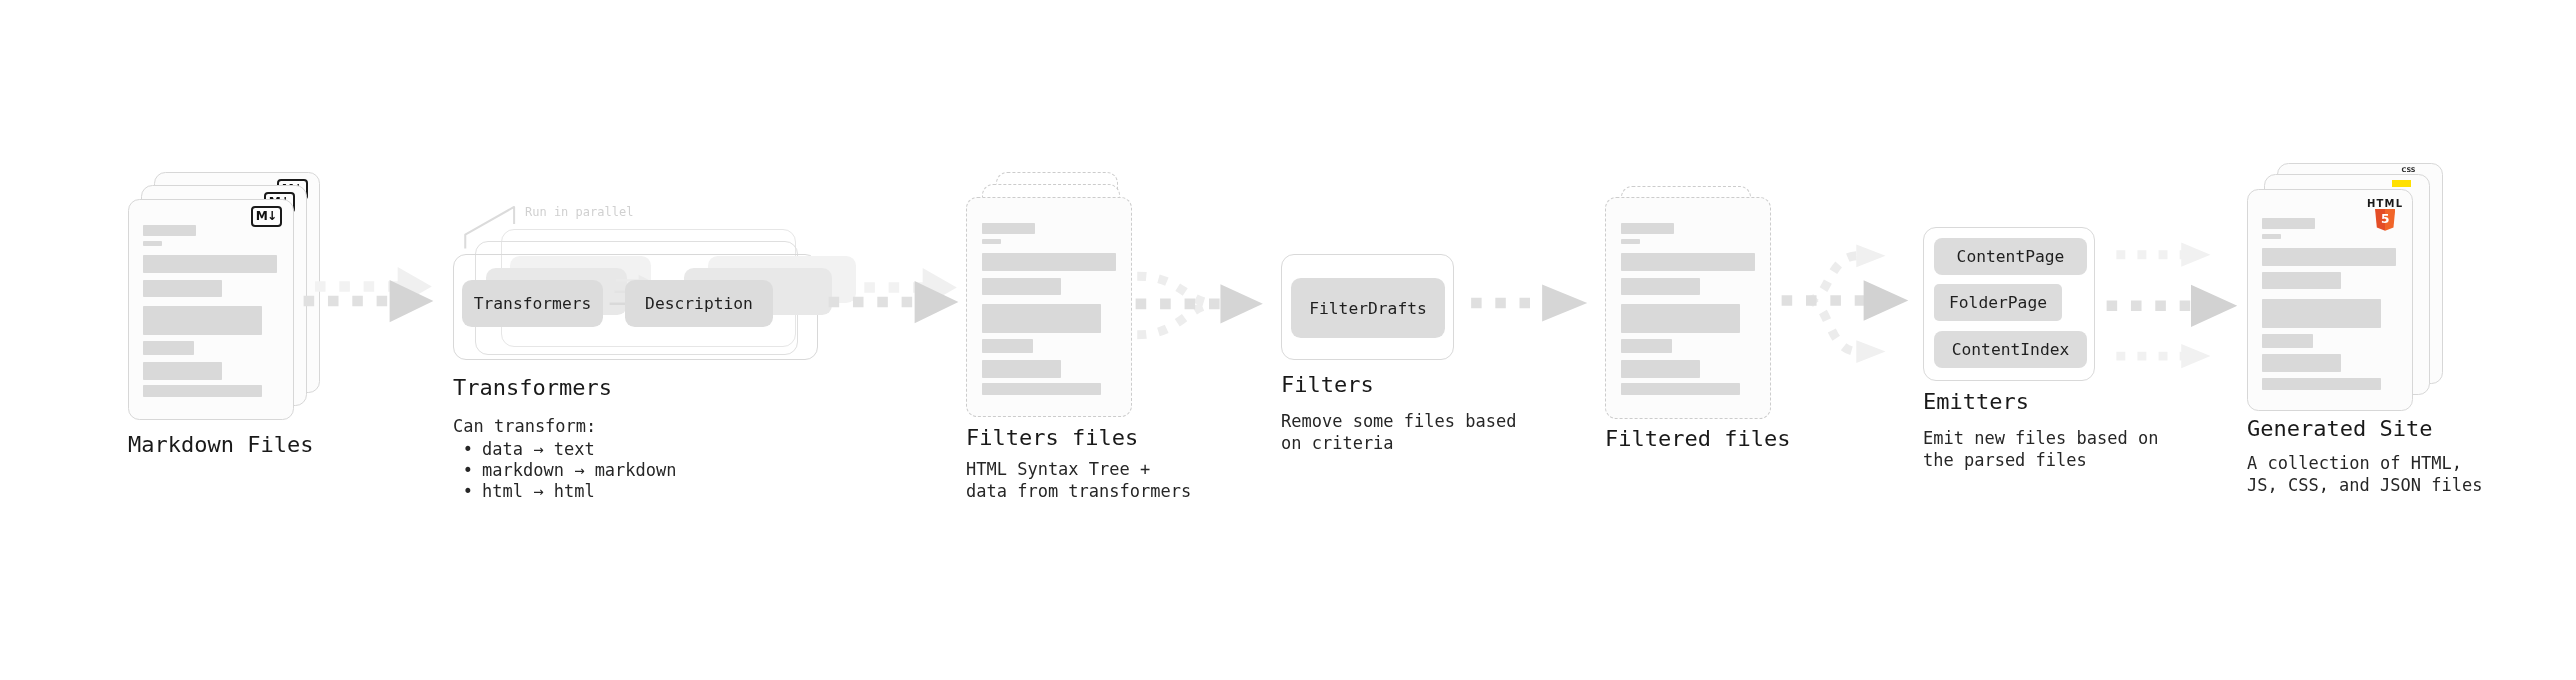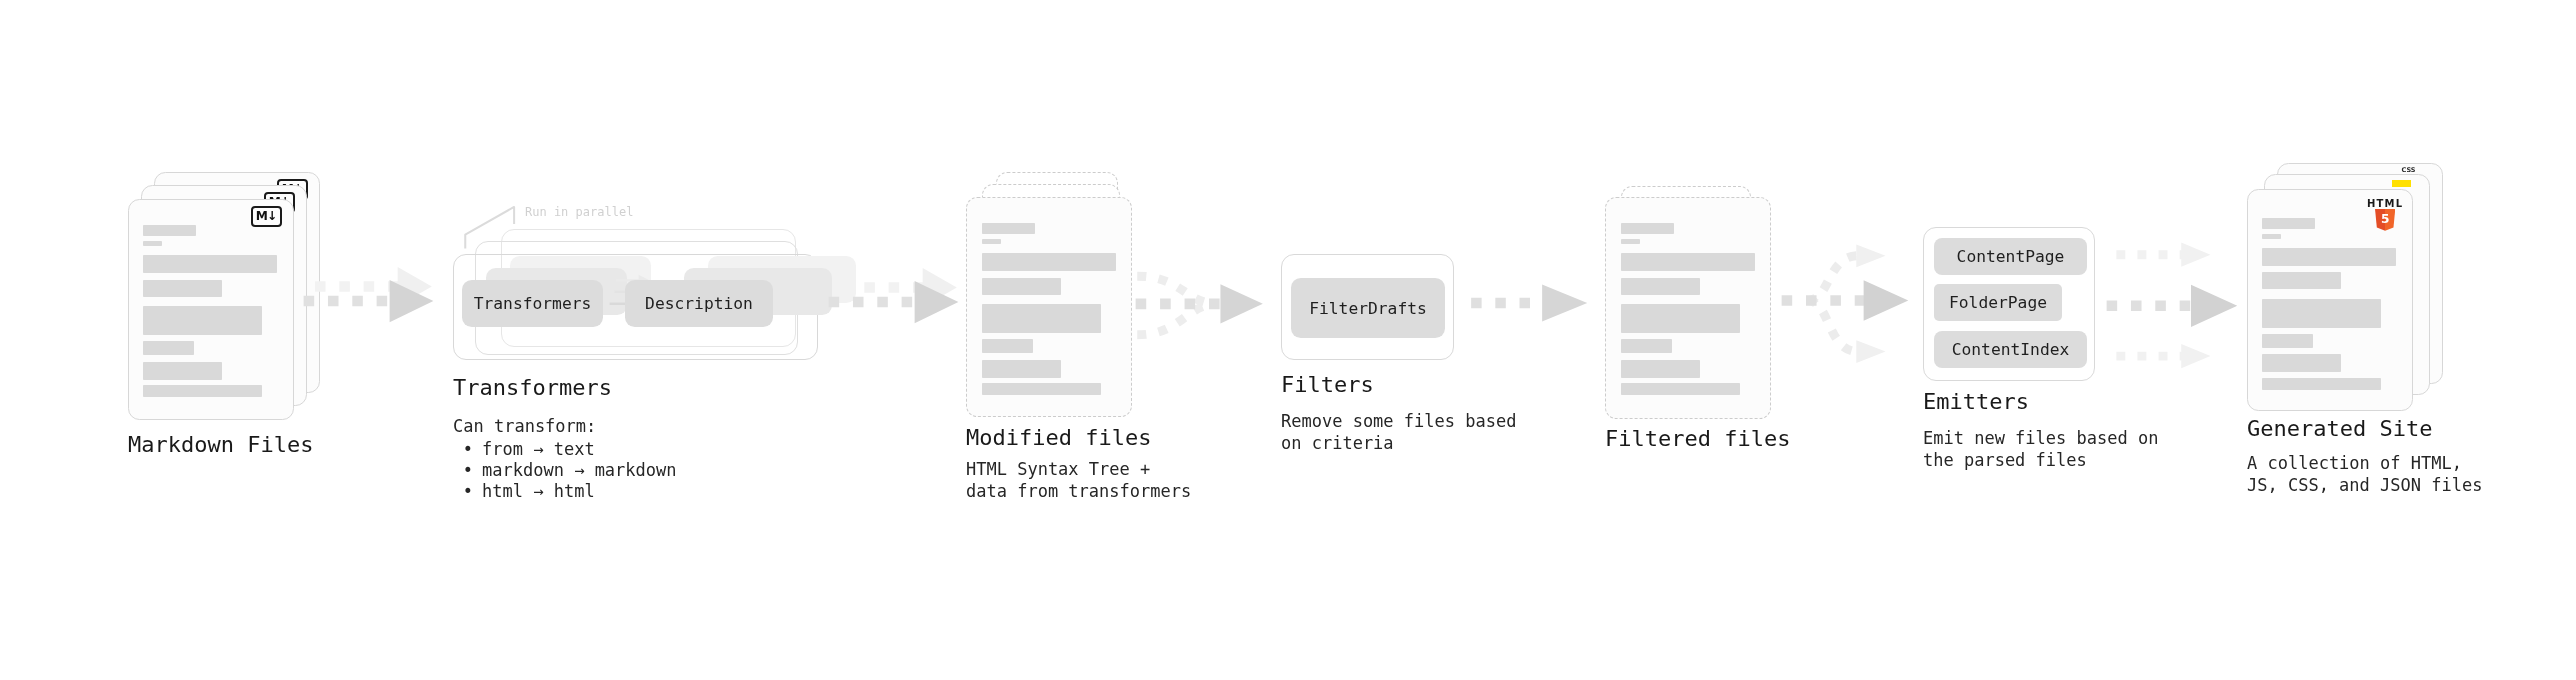"from → text" span { text: from -> data }
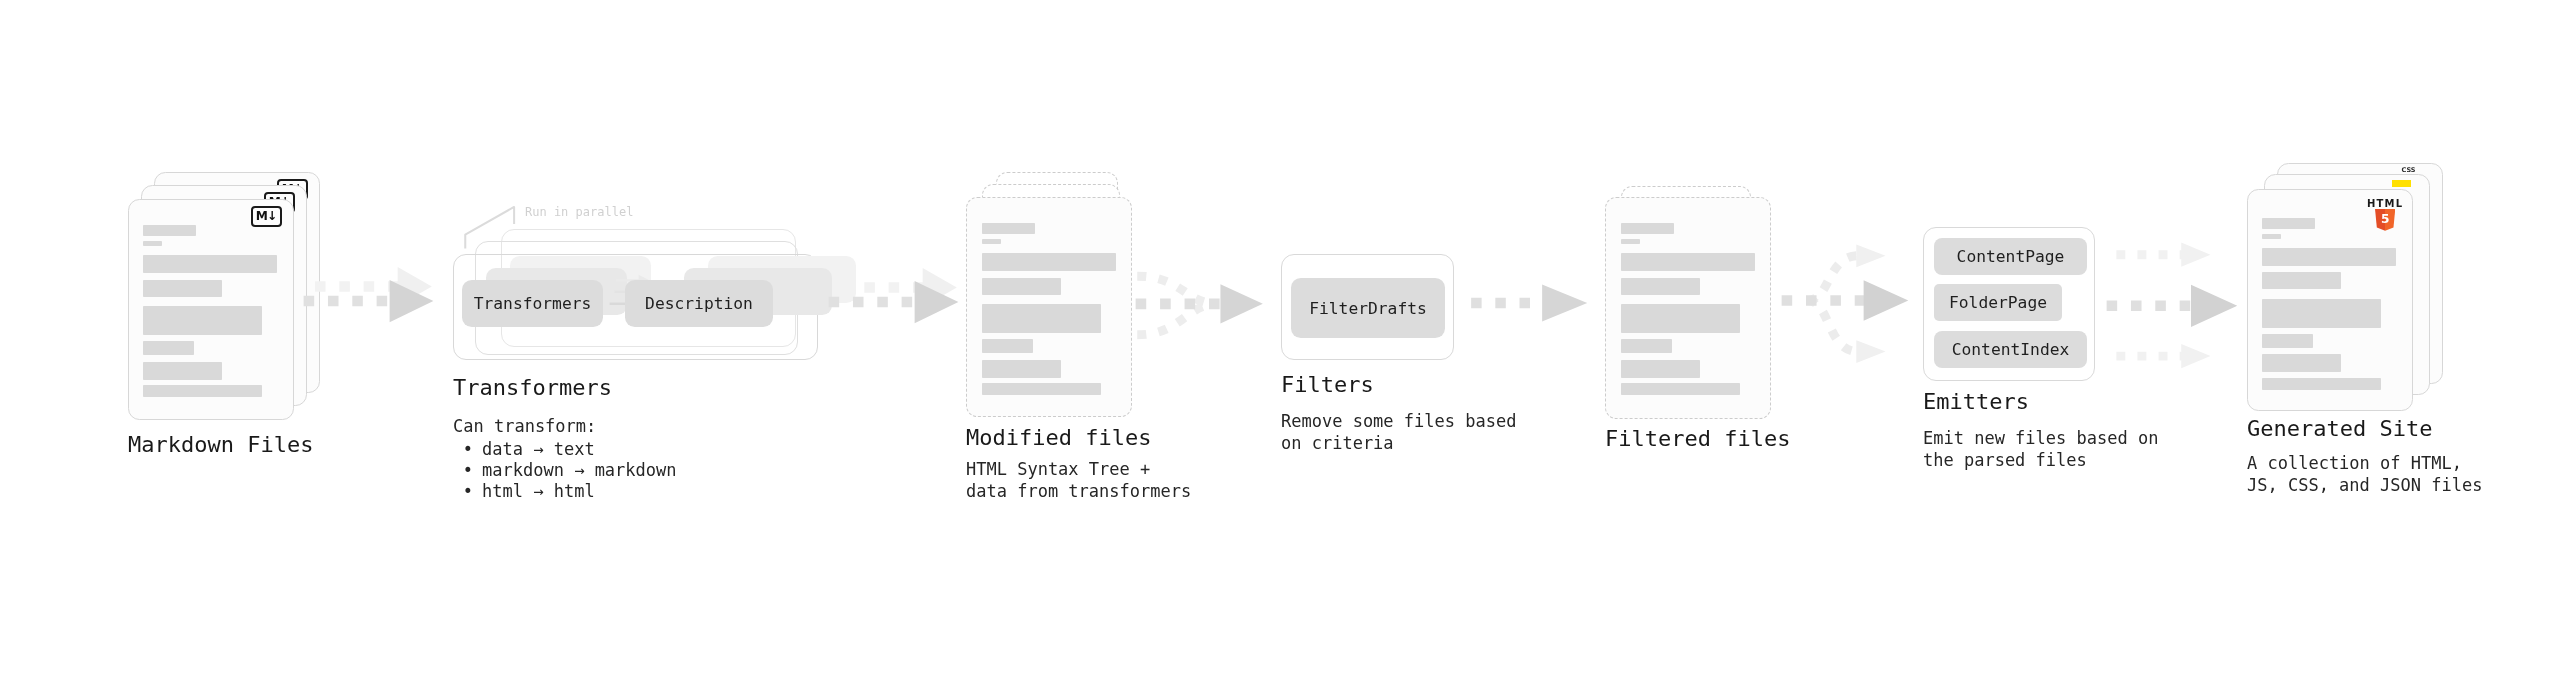"Modified files" div.node-label { text: Modified -> Filters }
